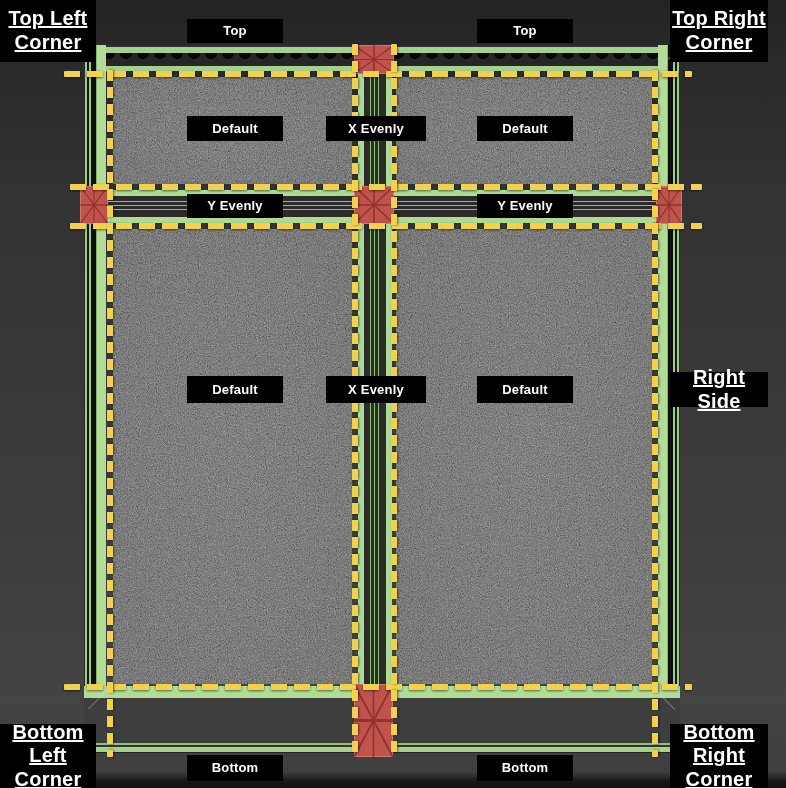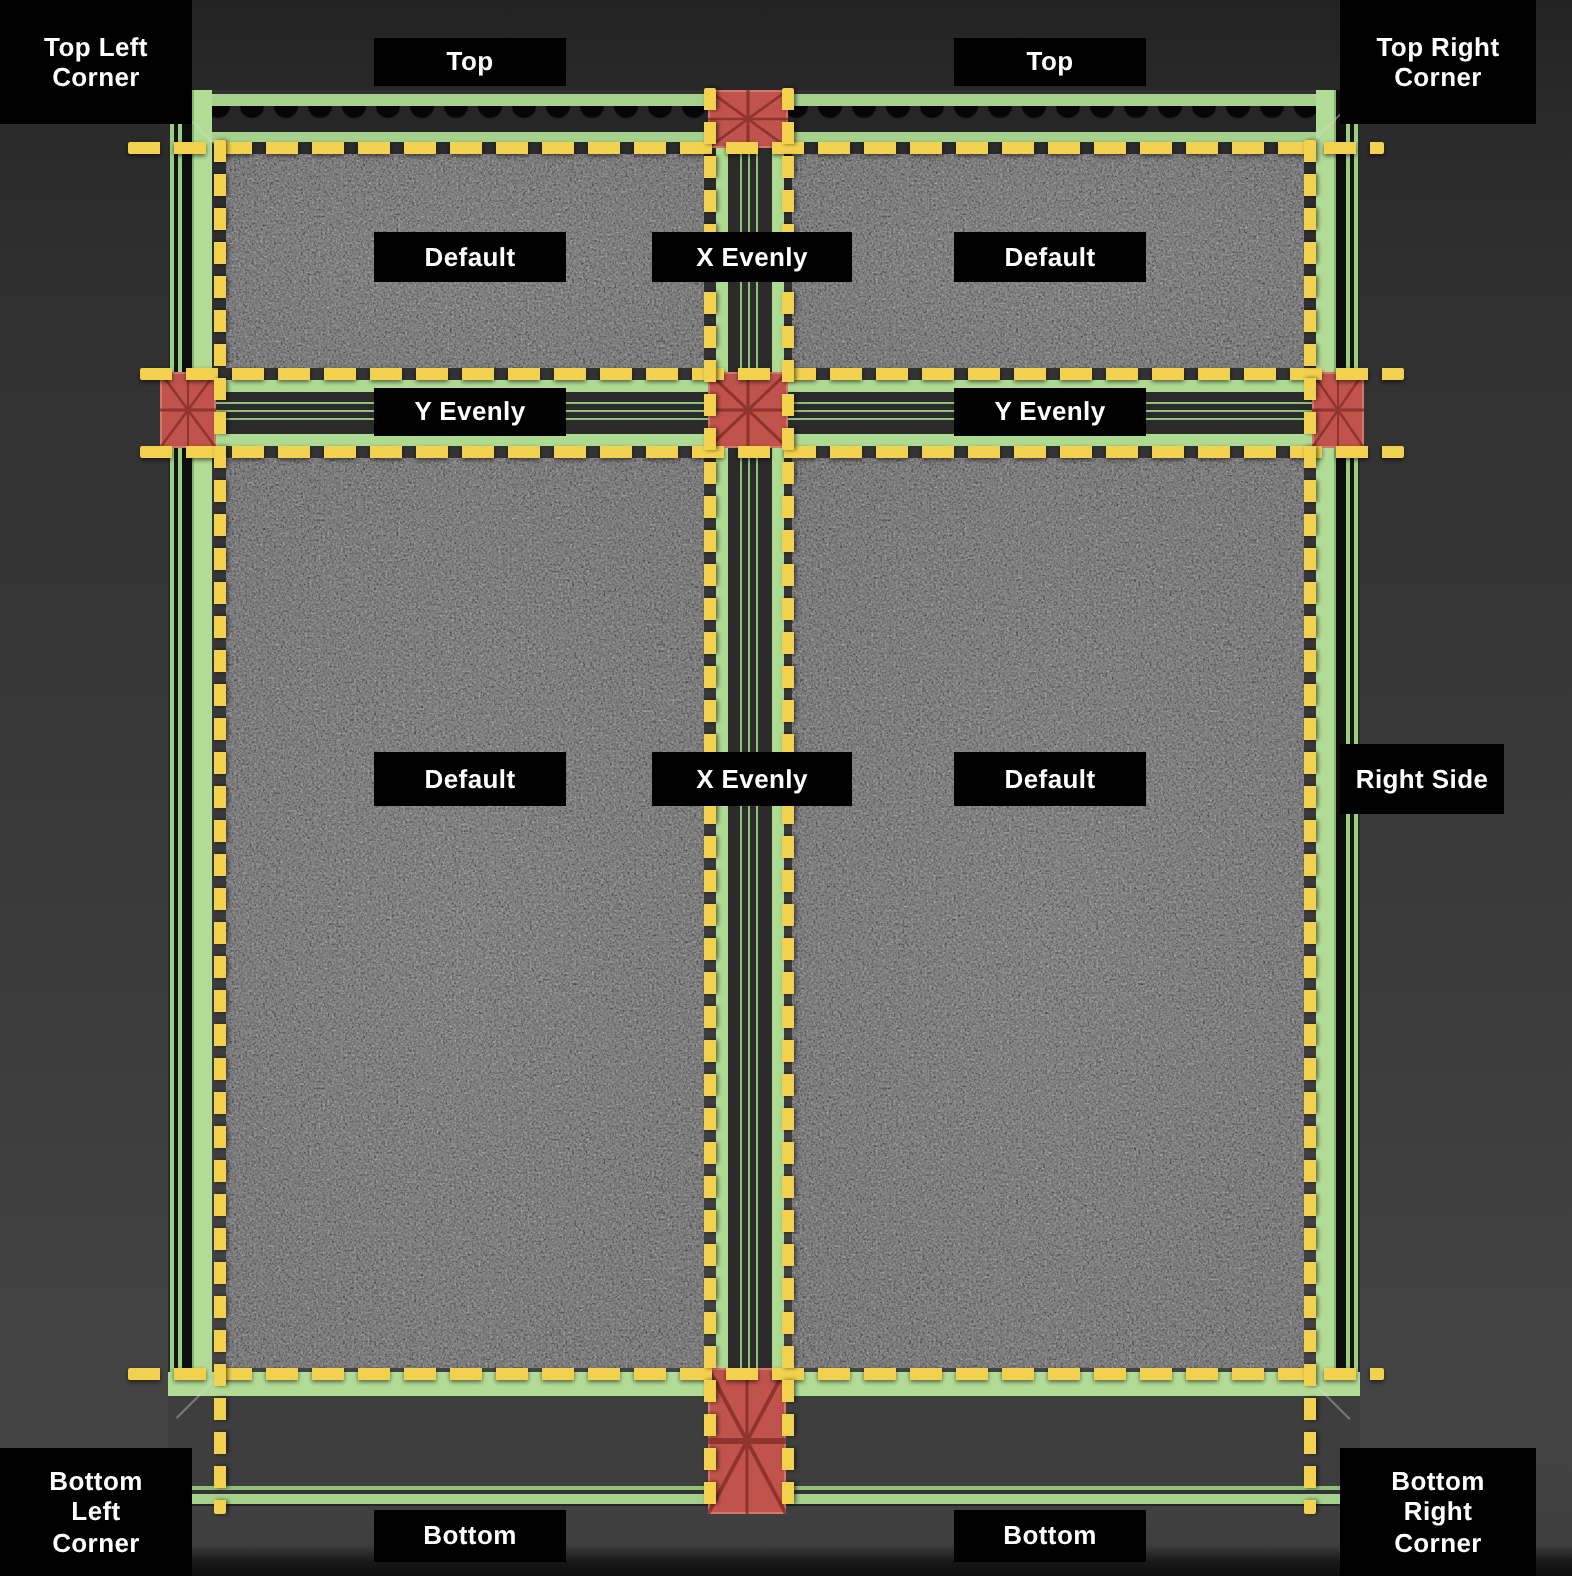"Top Left" .lbl-lg { font-size: 13px -> 20px; text-decoration: none -> underline }
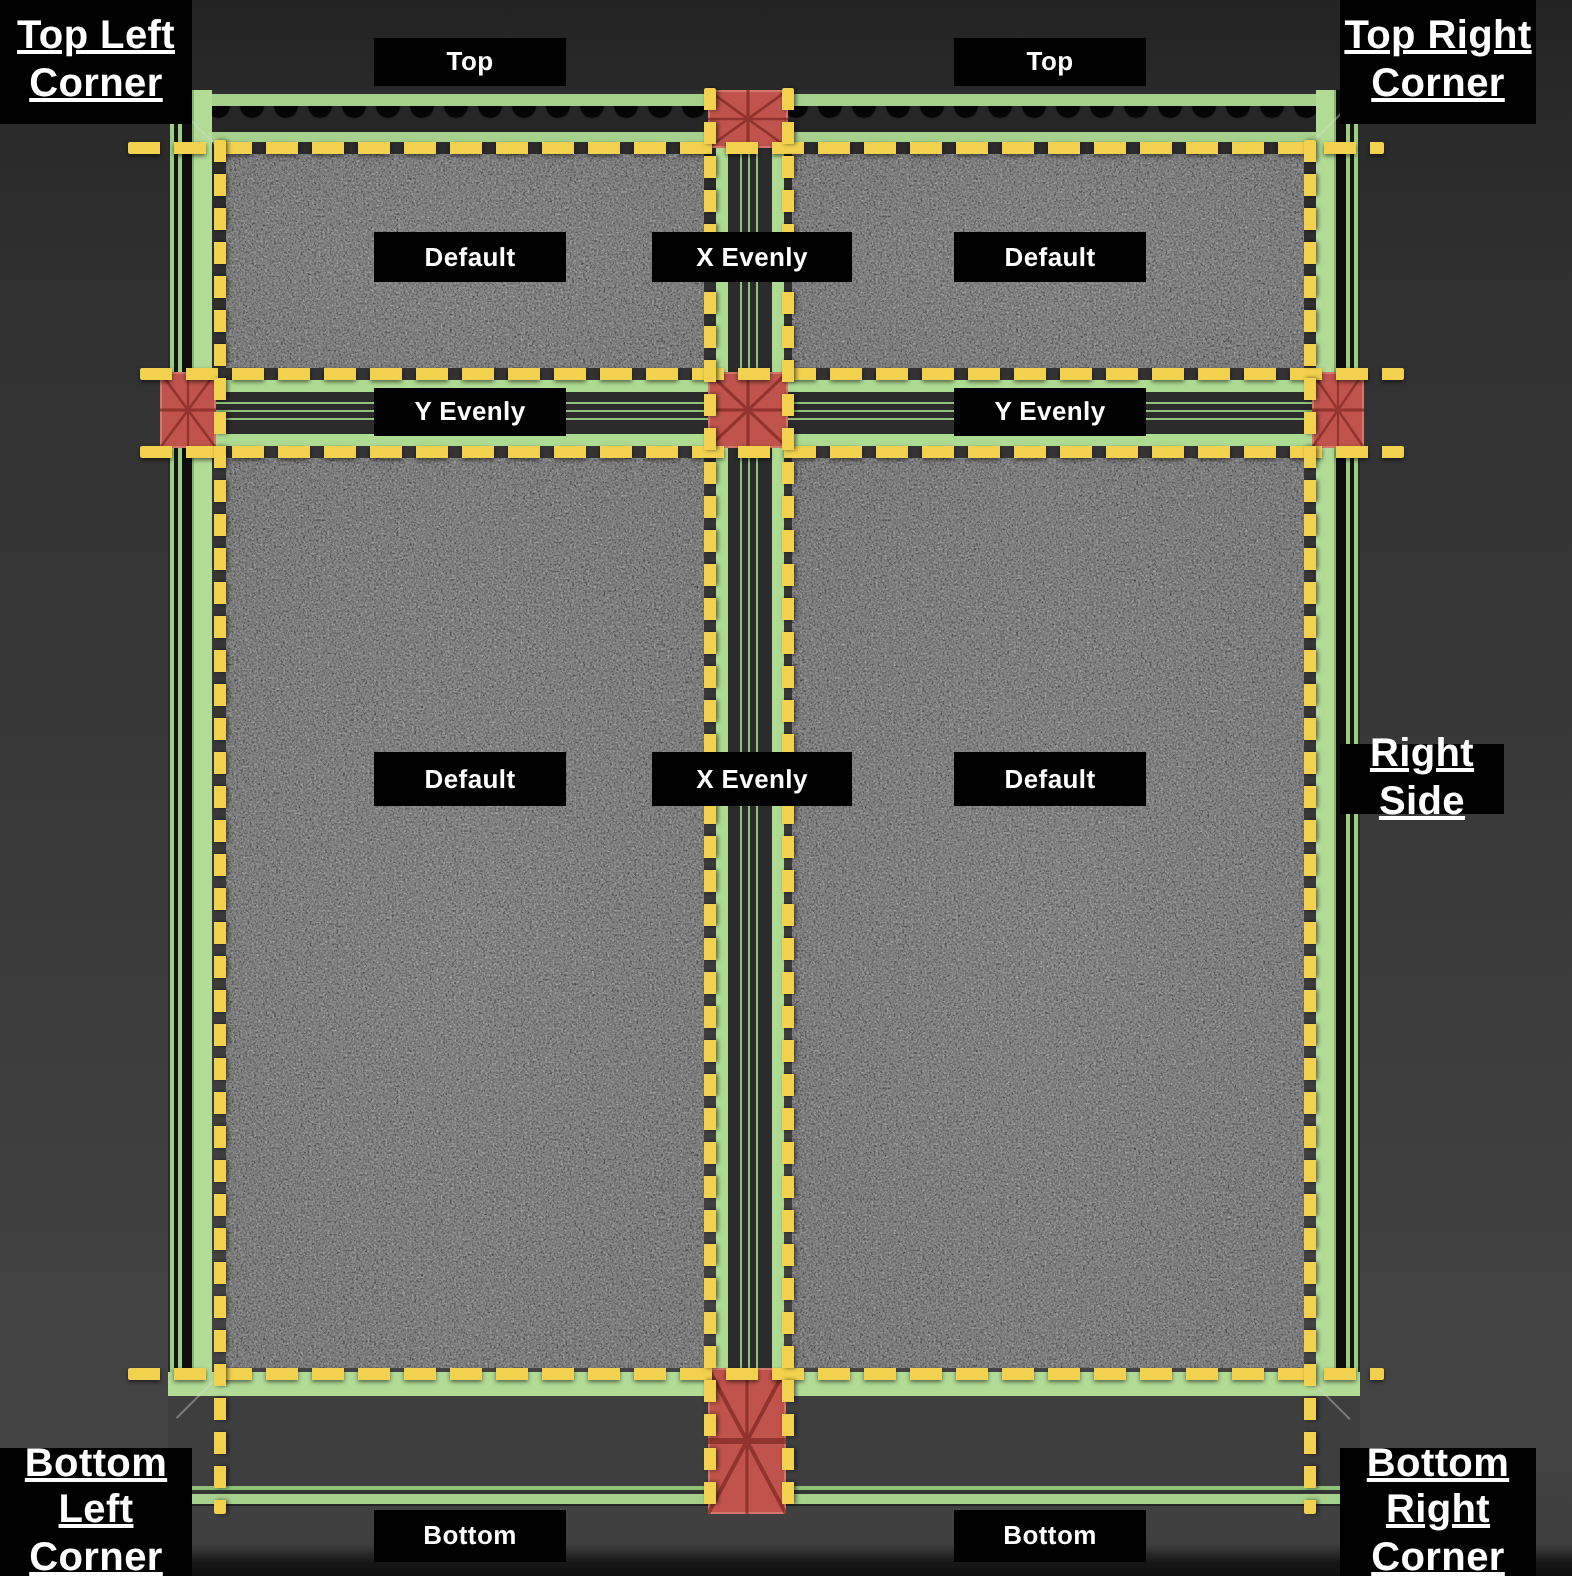"Right Side" div.abs { width: 82px -> 98px }
